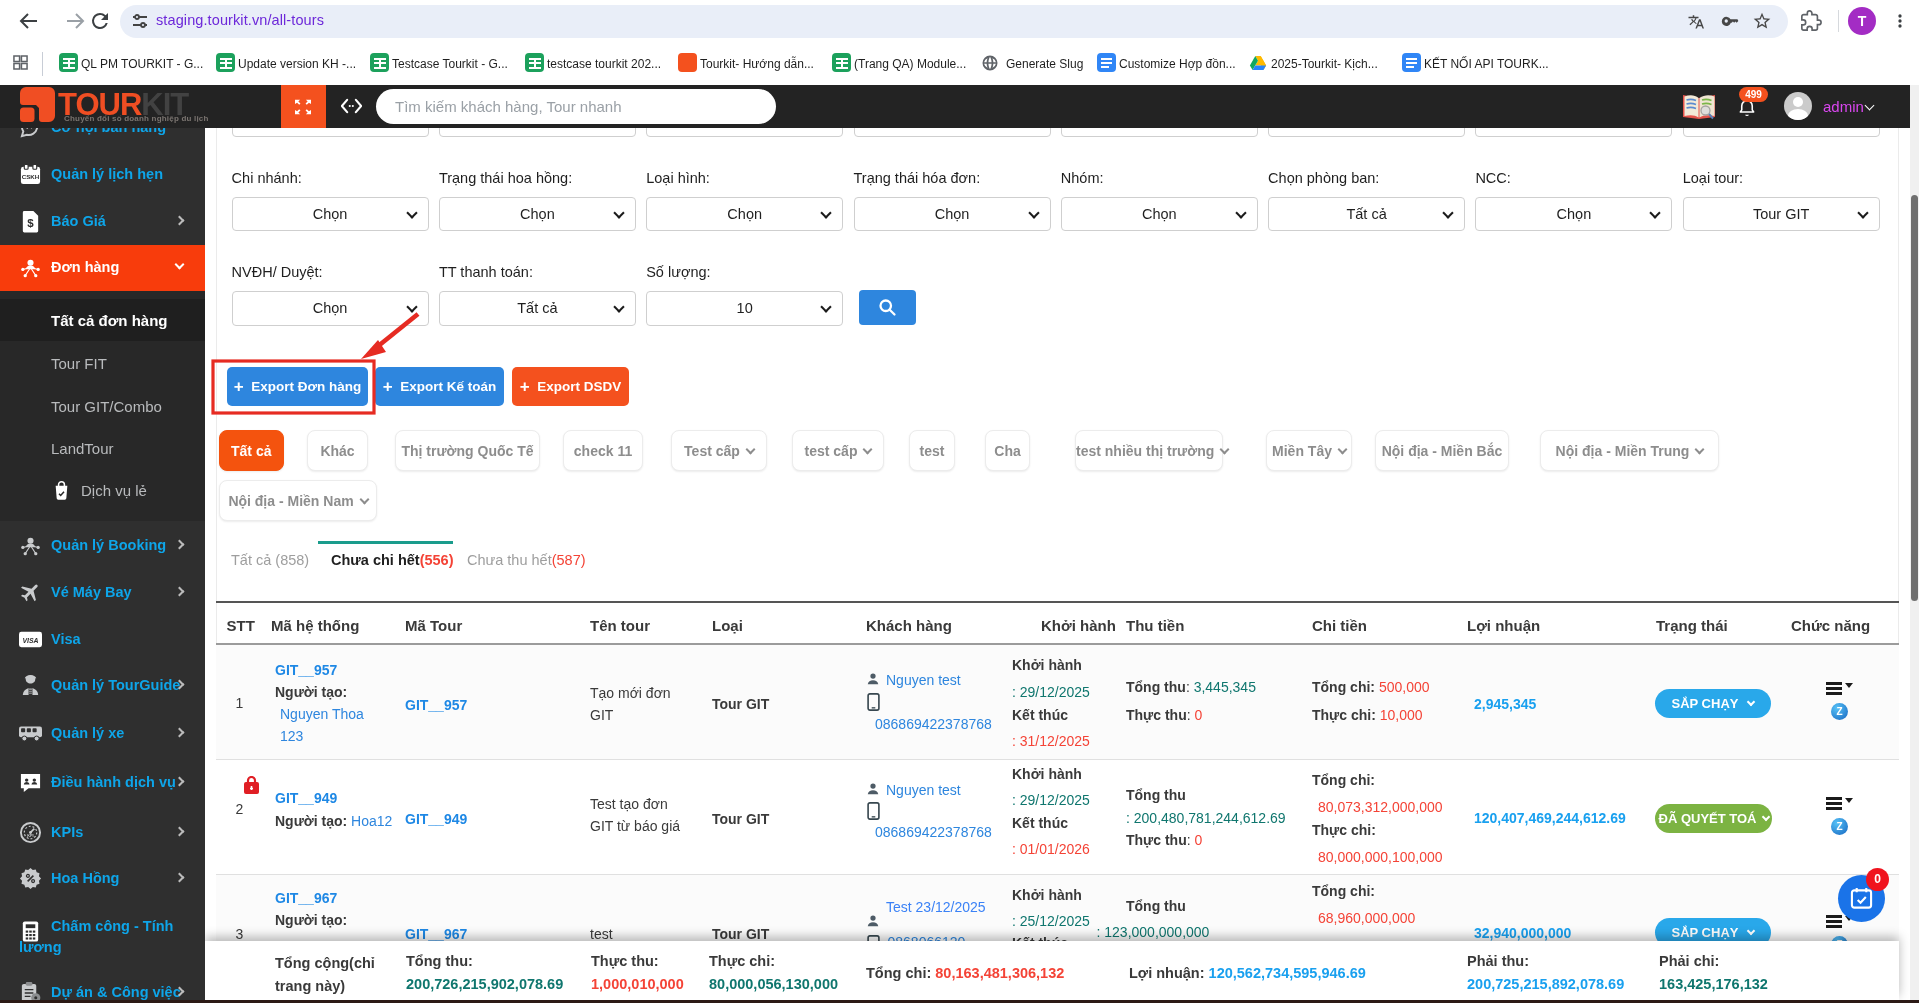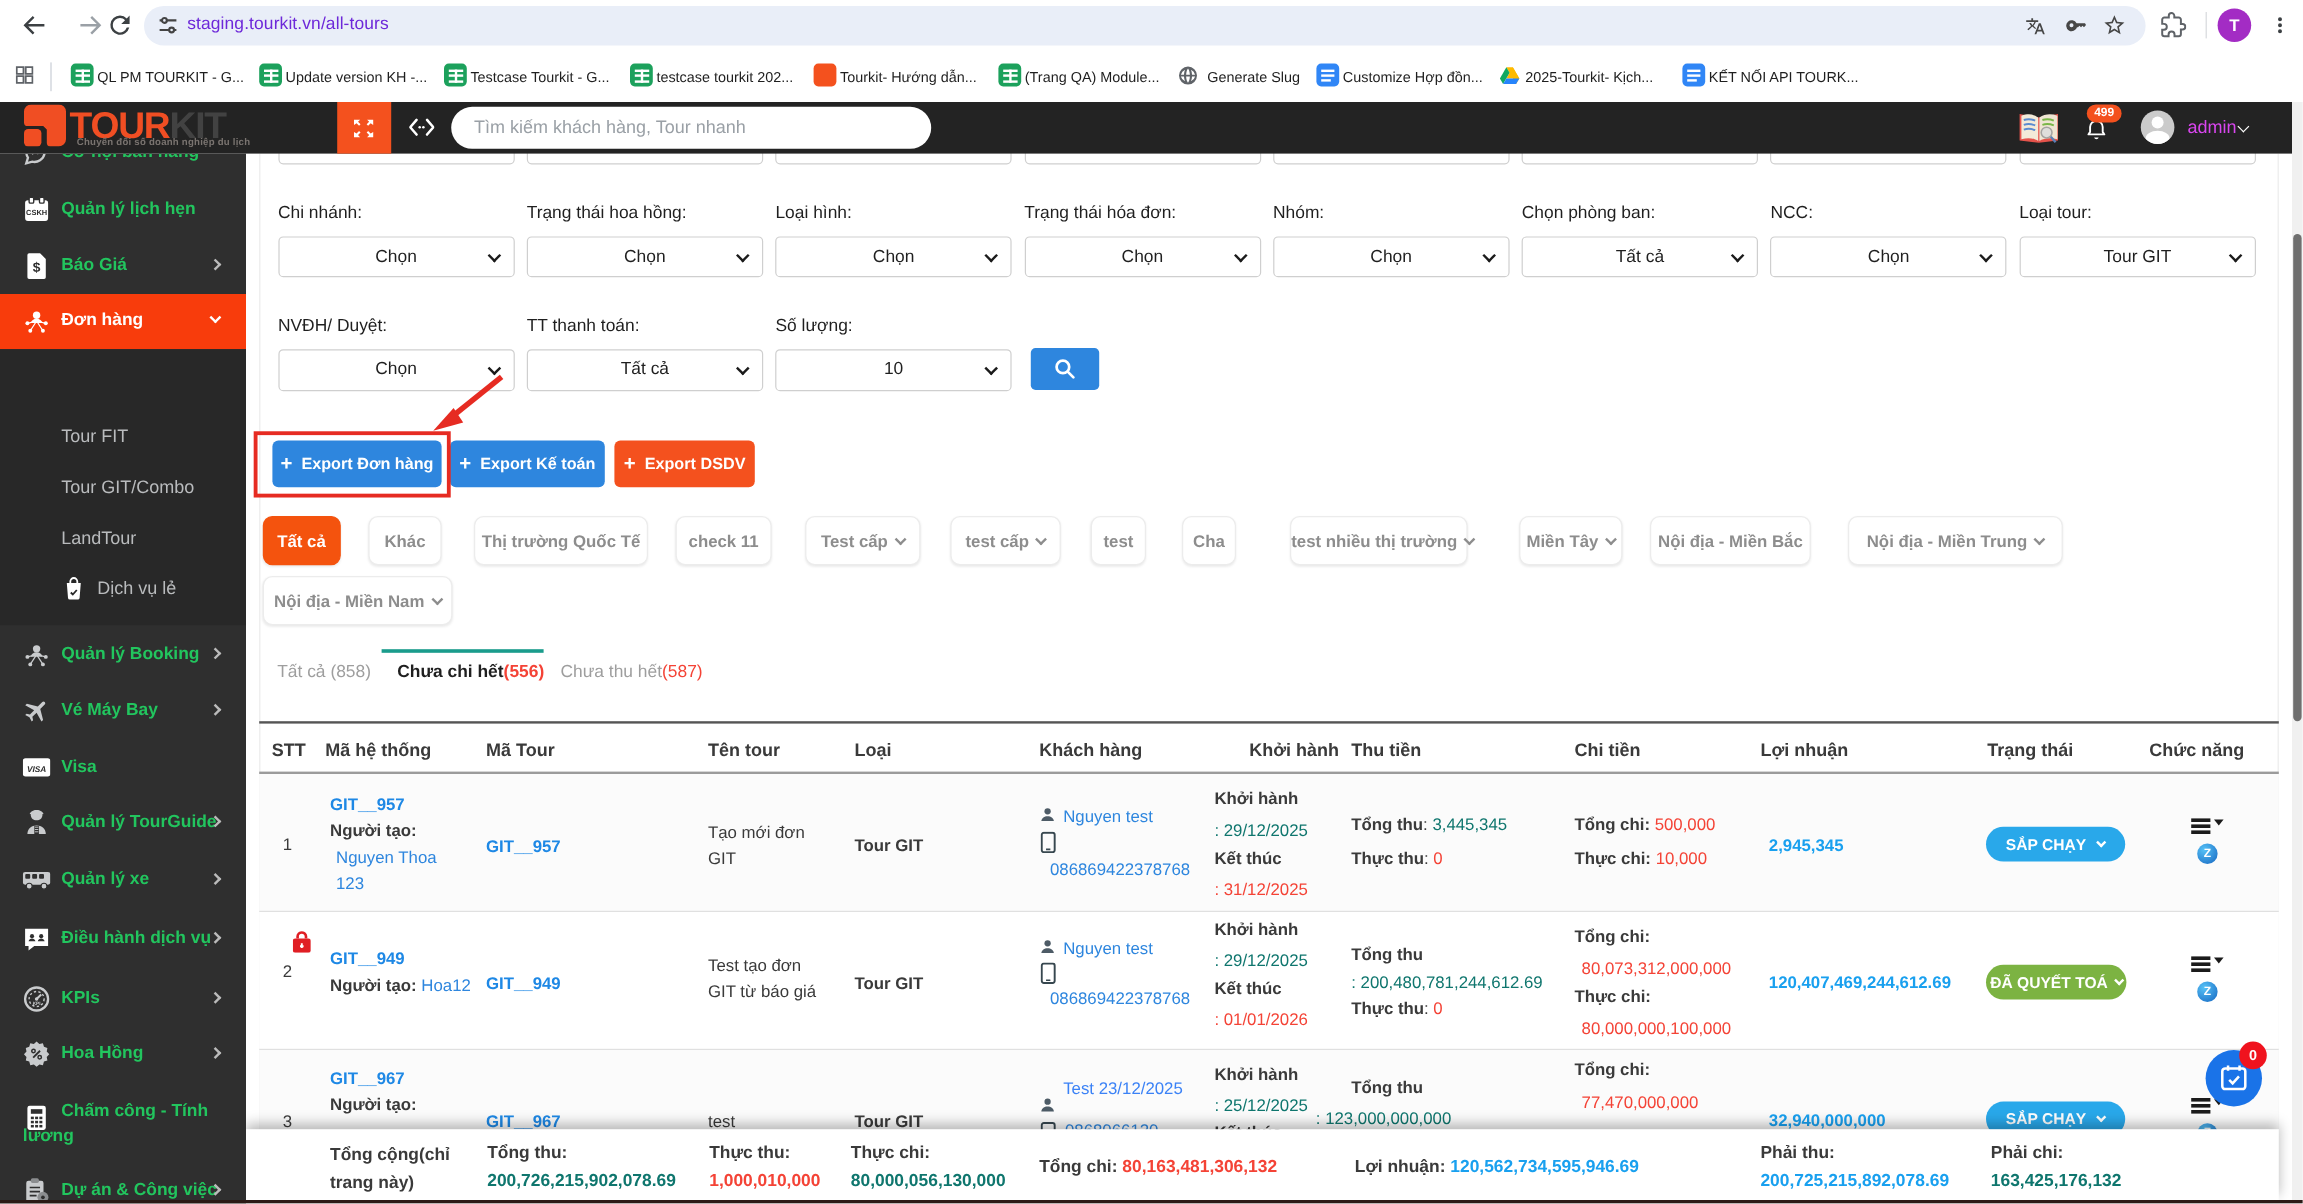"Quản lý lịch hẹn" .mi { color: #22c55e -> #0ea5e9 }
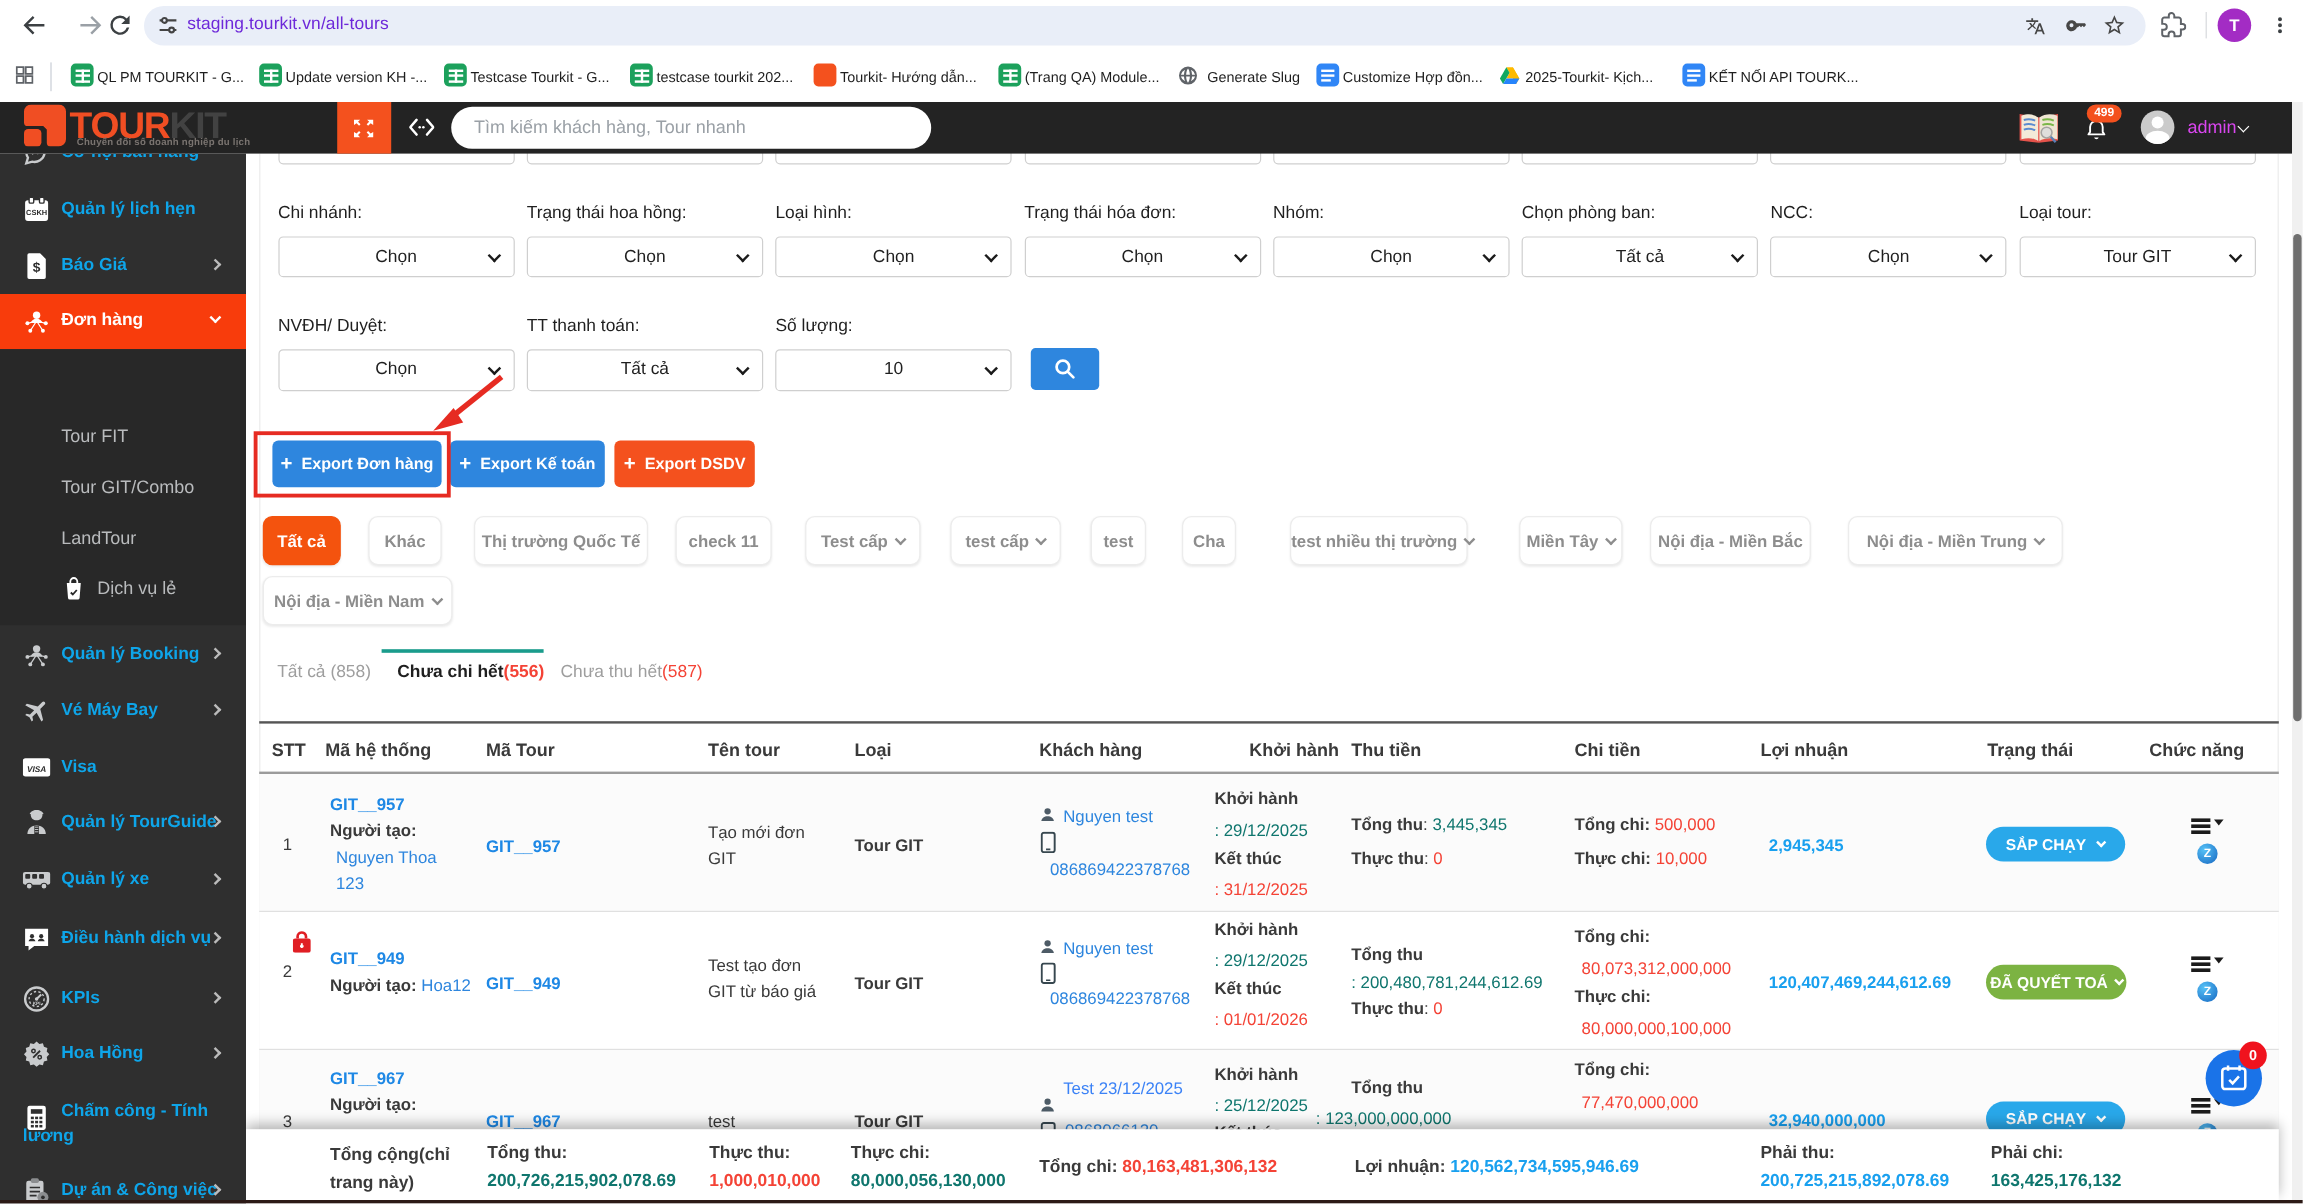"Tất cả đơn hàng" div.smi { html: none -> <div> <span>Tất cả đơn hàng</span> </div> }
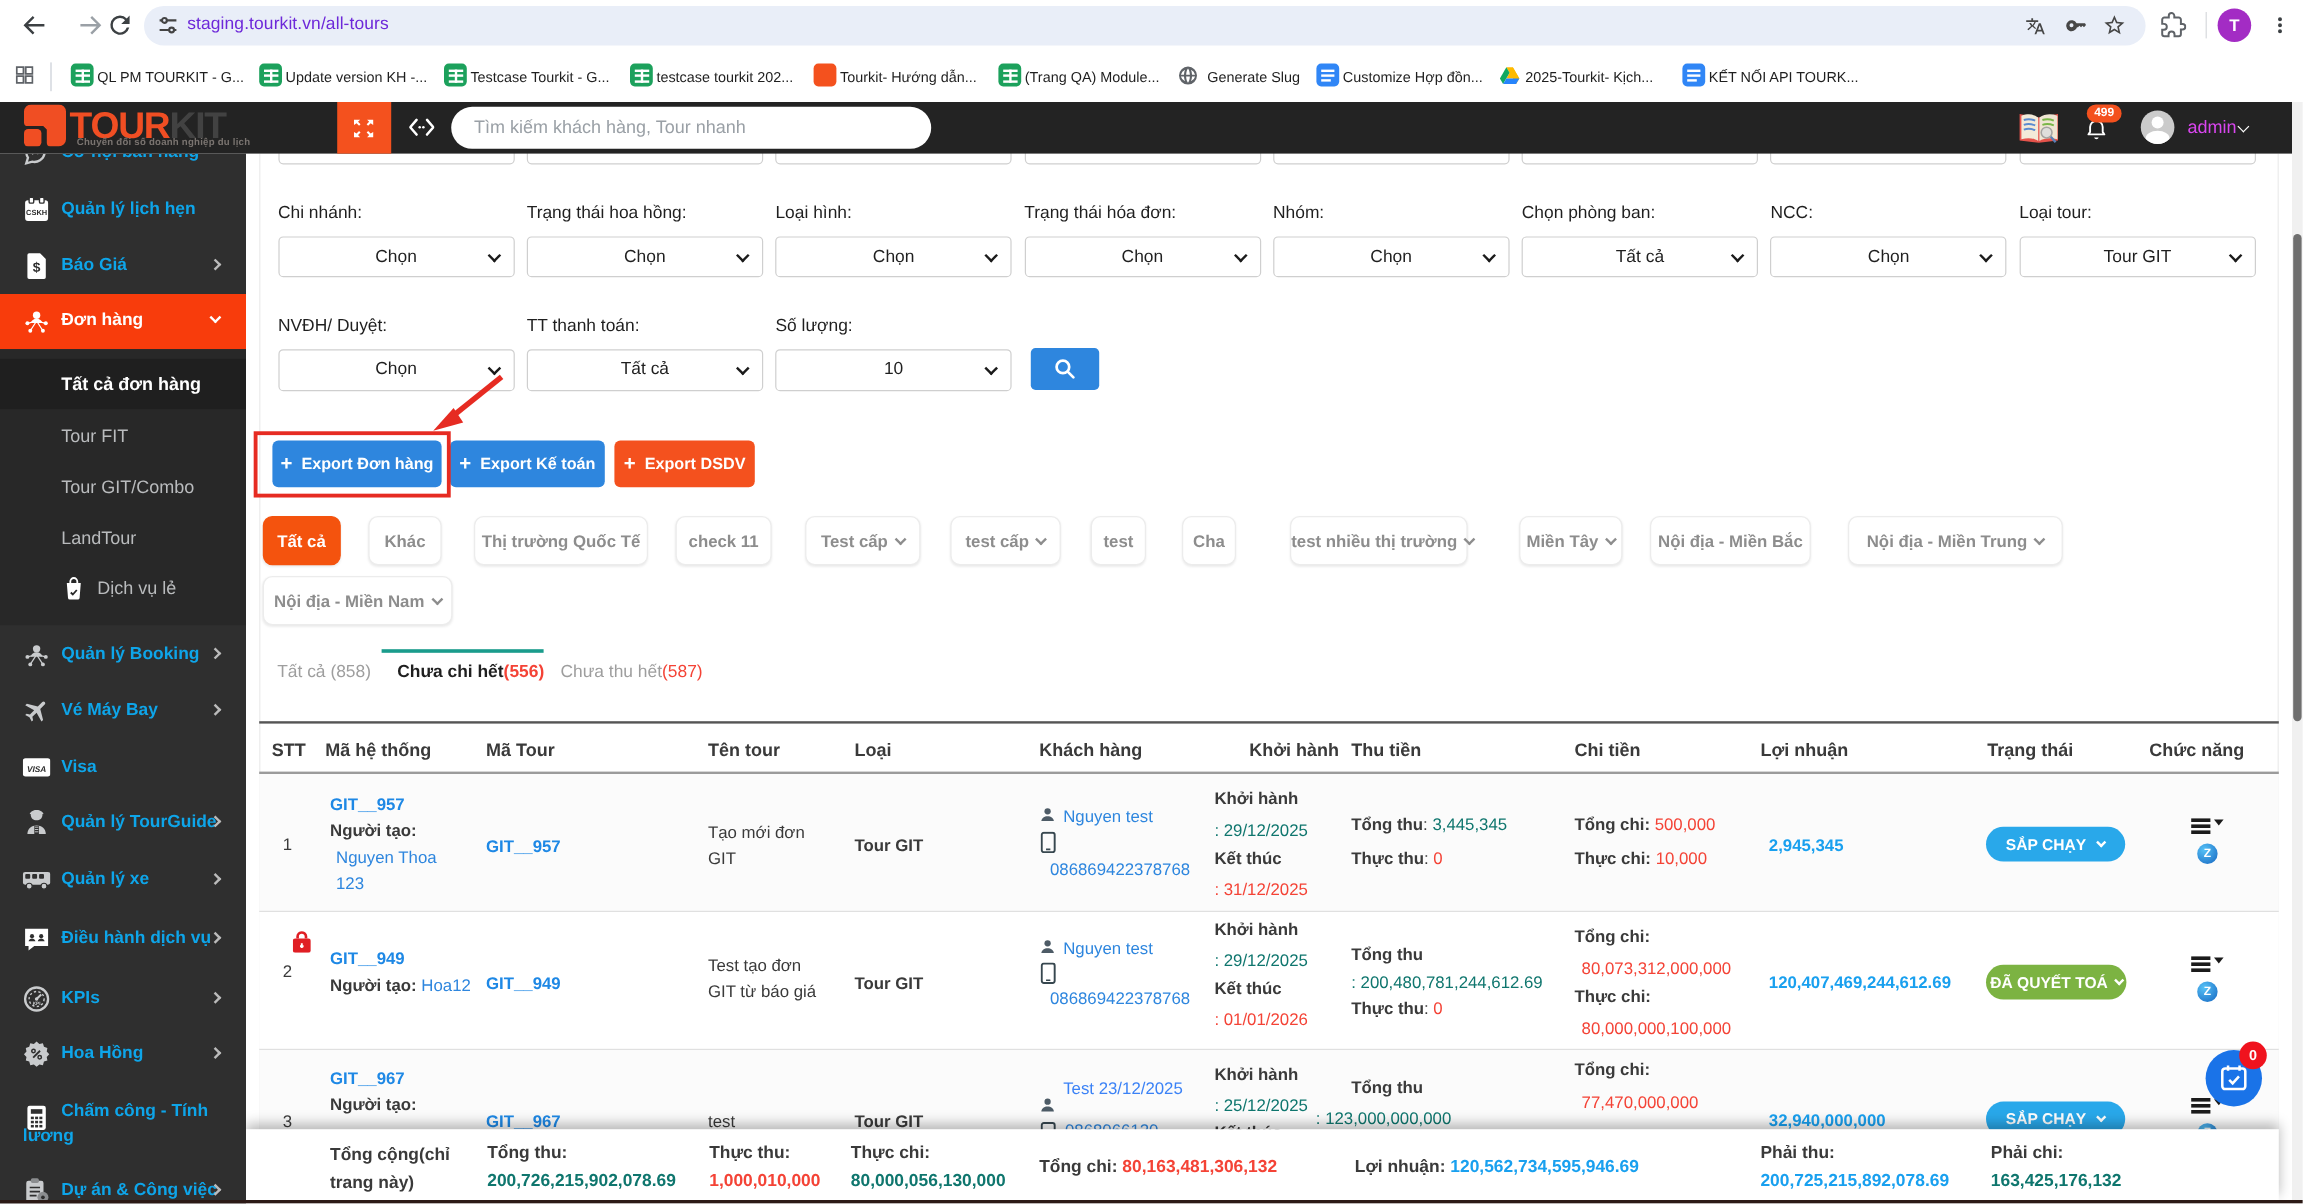"77,470,000,000" div.c { text: 77,470,000,000 -> 68,960,000,000 }
